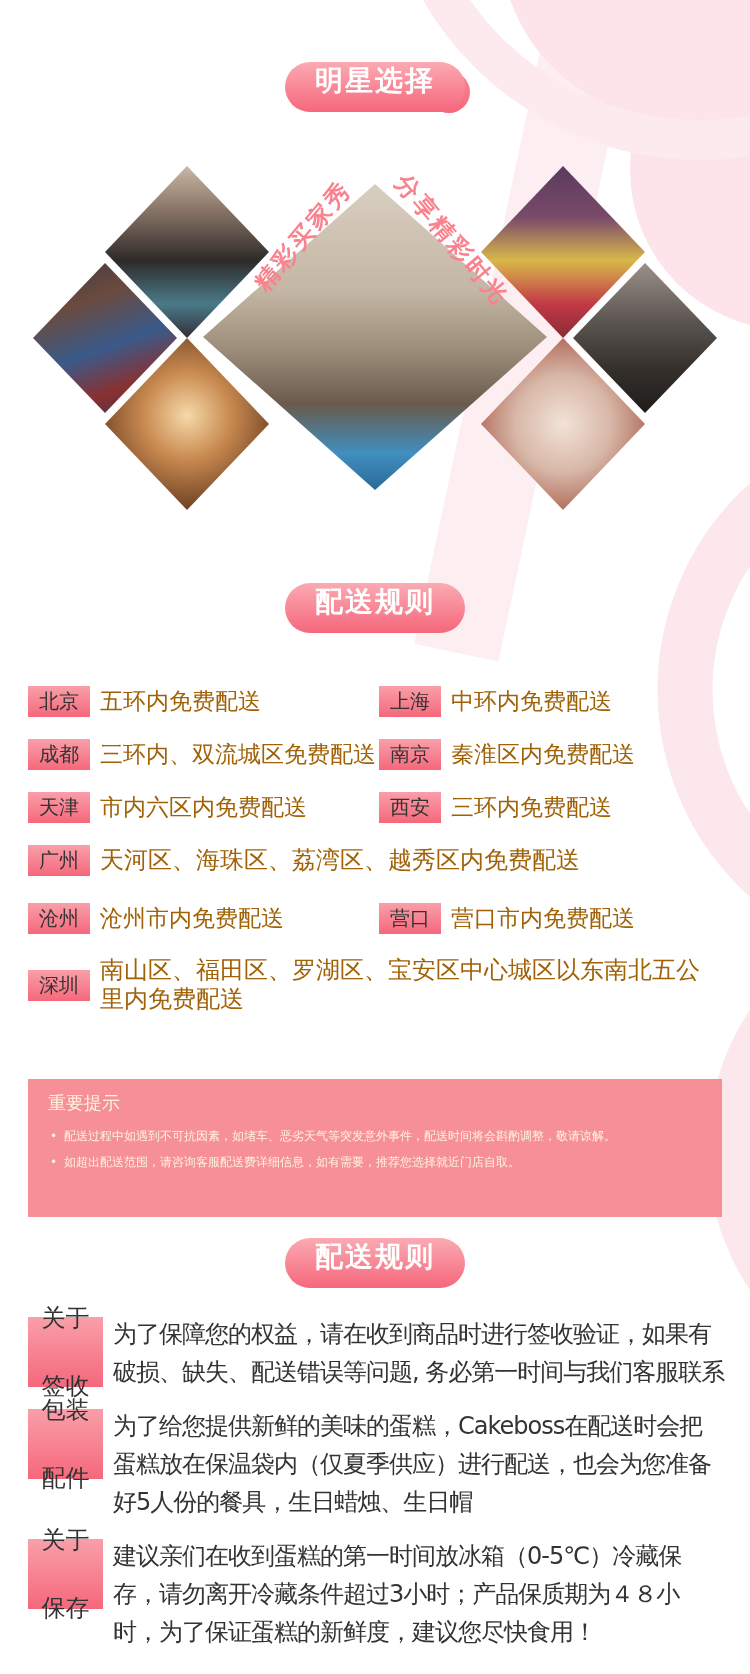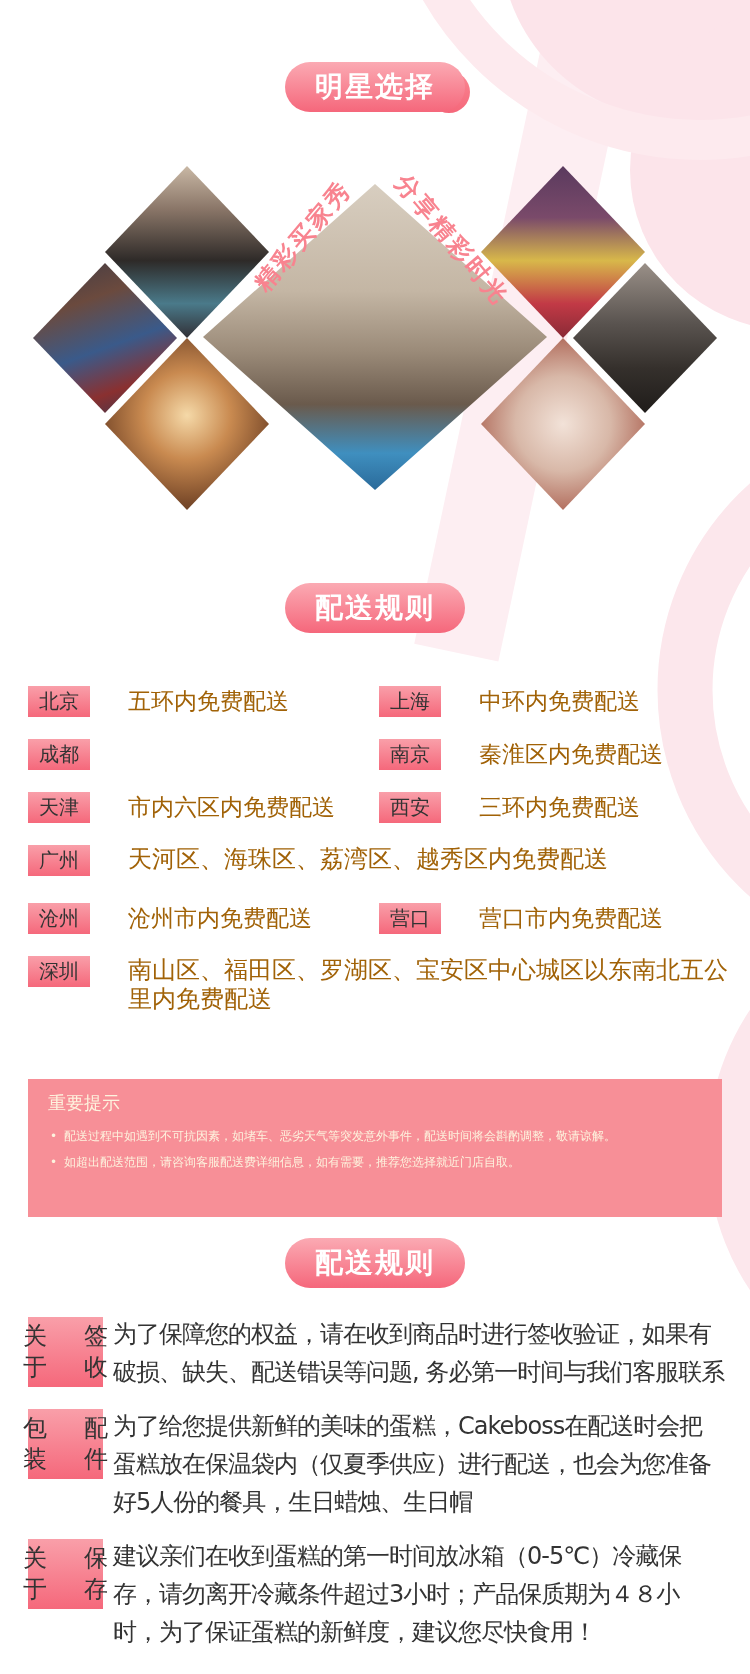"明星选择" .pill { align-items: center -> flex-start }
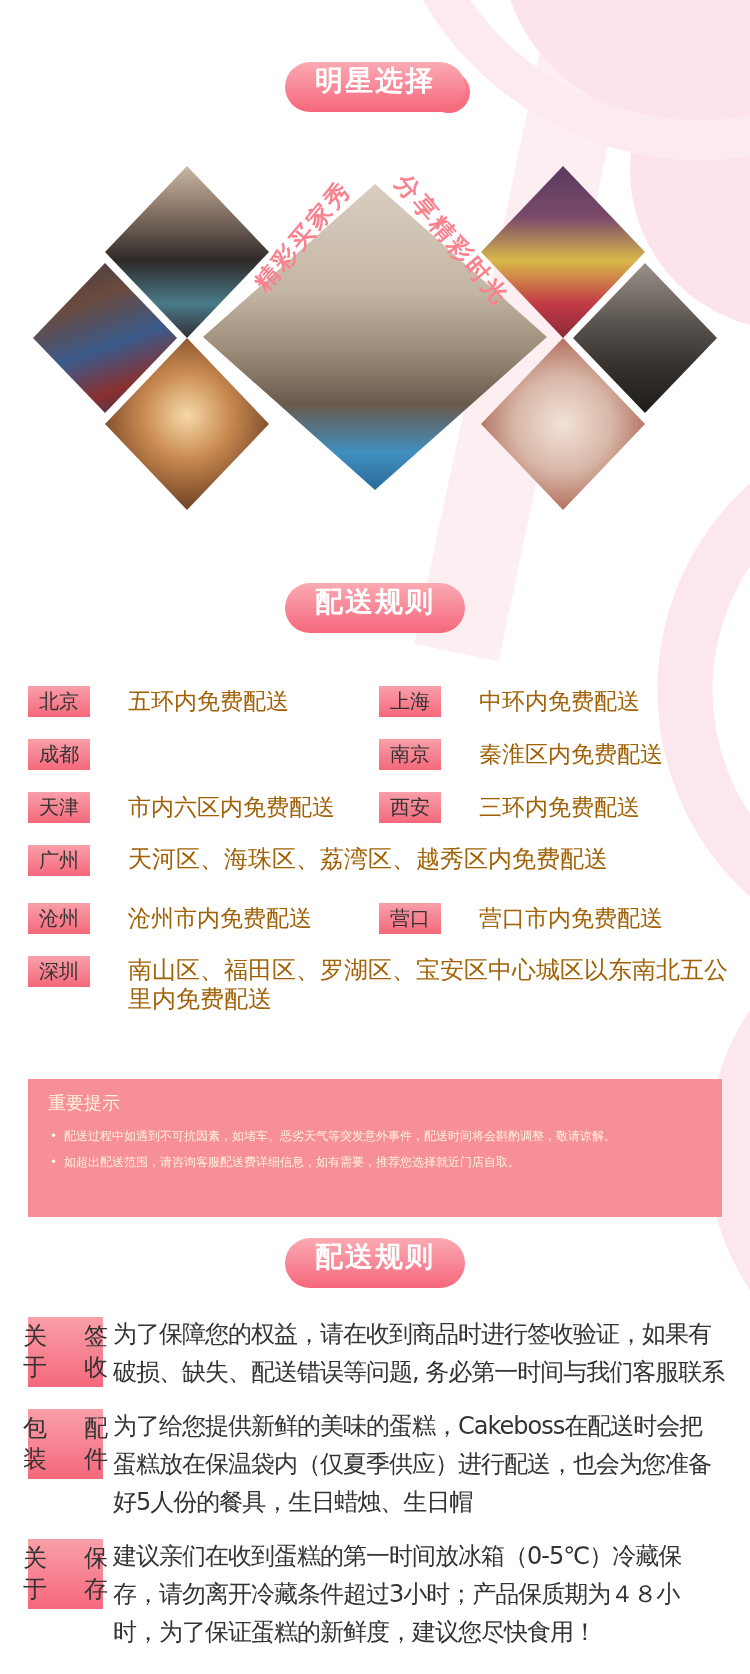"北京" .city-cell { align-items: flex-start -> center; gap: 28px -> none }
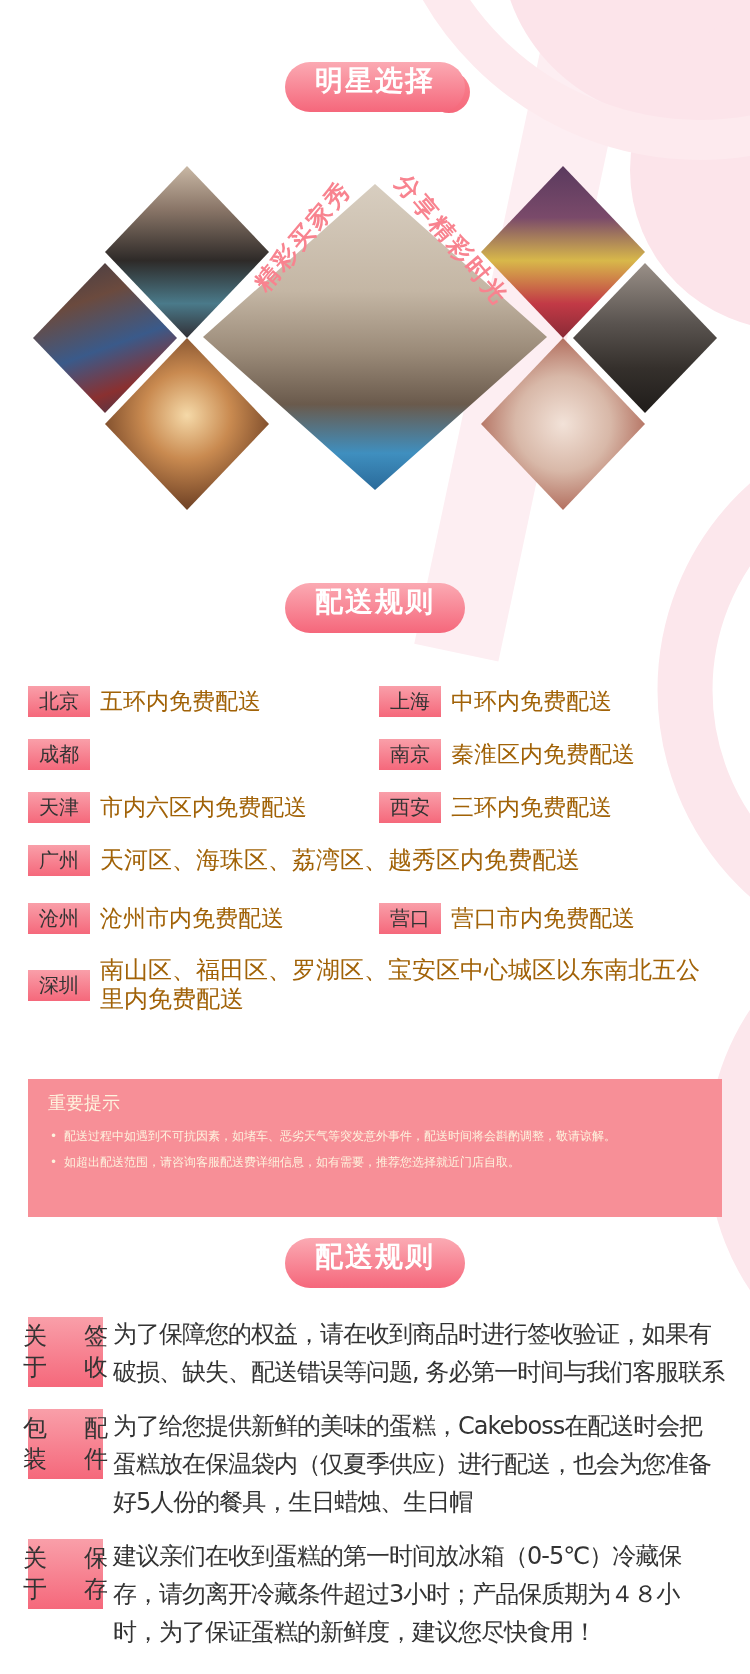"三环内、双流城区免费配送" span.city-rule { html: none -> <span>三环内、双流城区免费配送</span> }
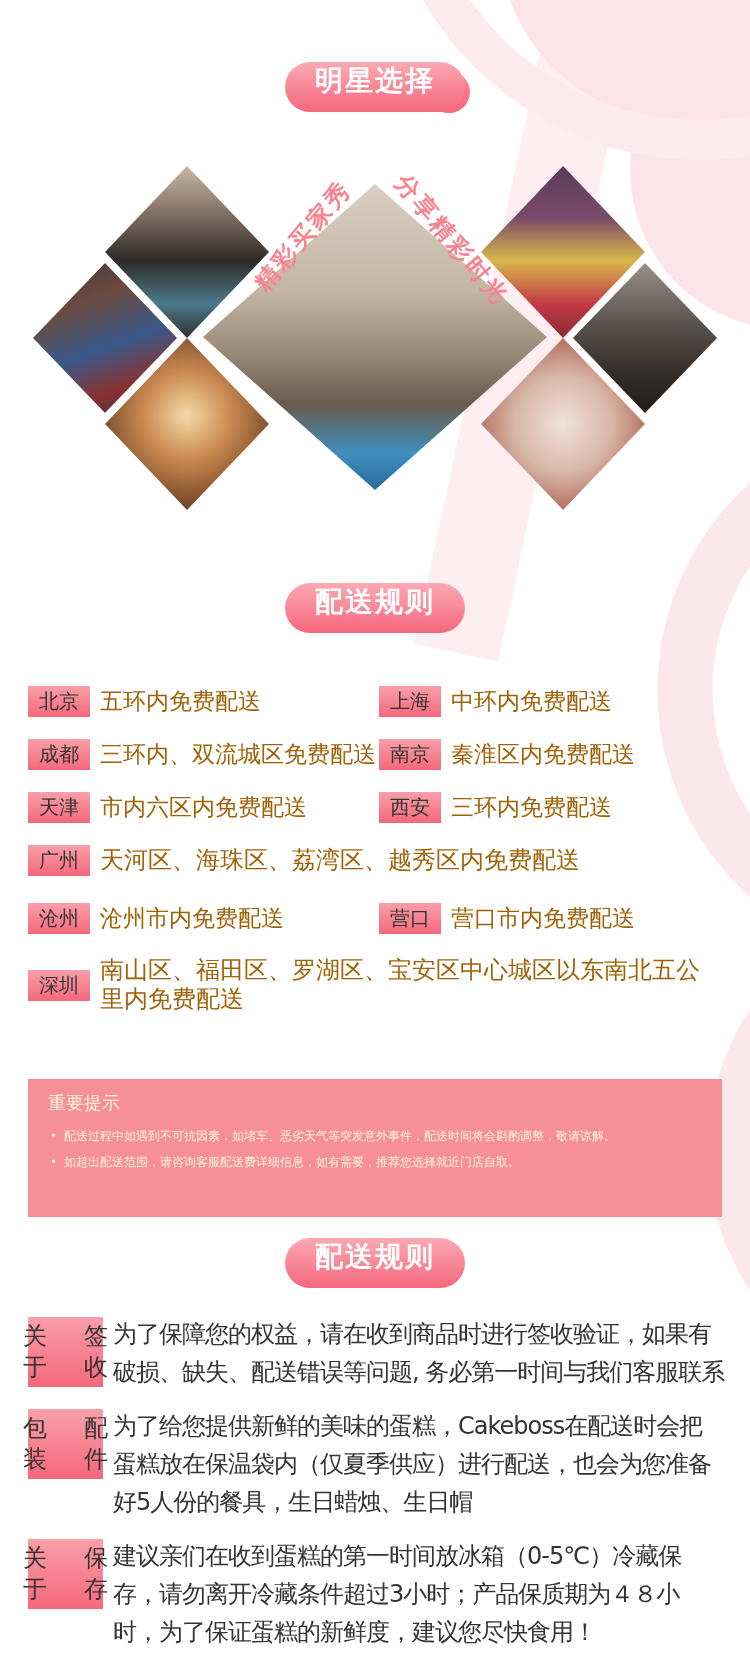"关于" .svc-tag { flex-direction: row -> column }
